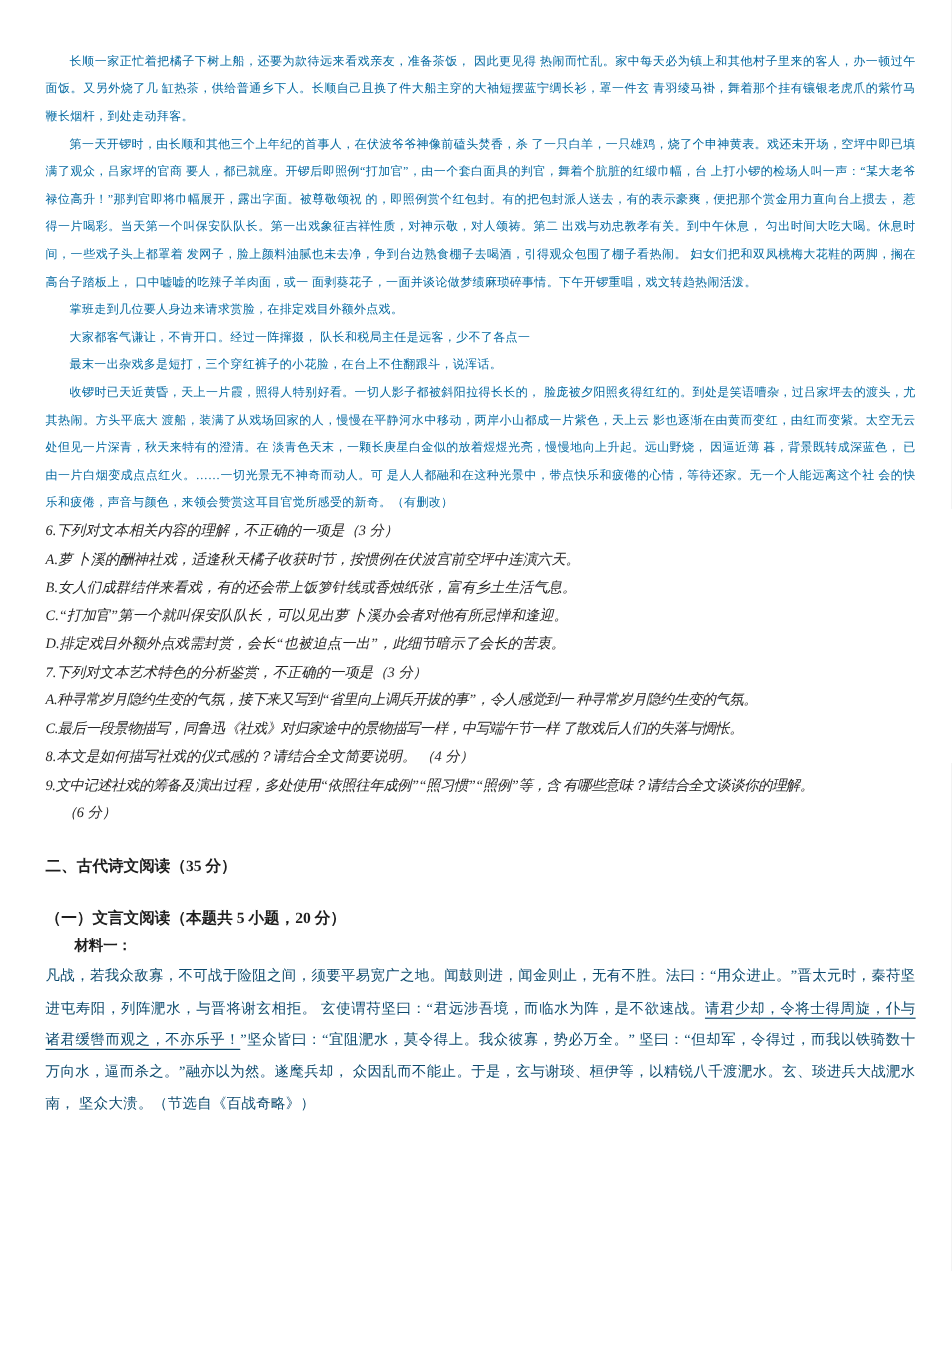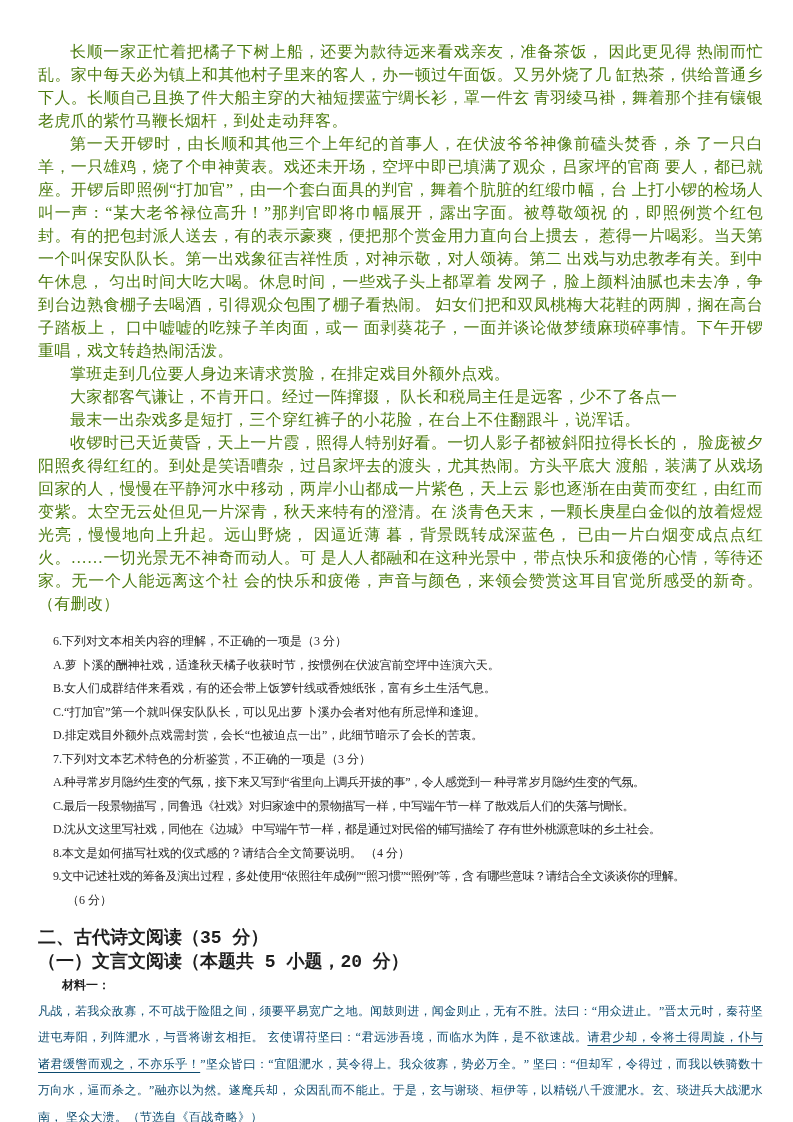"长顺一家正忙着把橘子下树上船，还要为款待远来看戏亲友，准备茶饭， 因此更见得" .passage p { color: #4d7c0f -> #0369a1; font-size: 16px -> 10px }
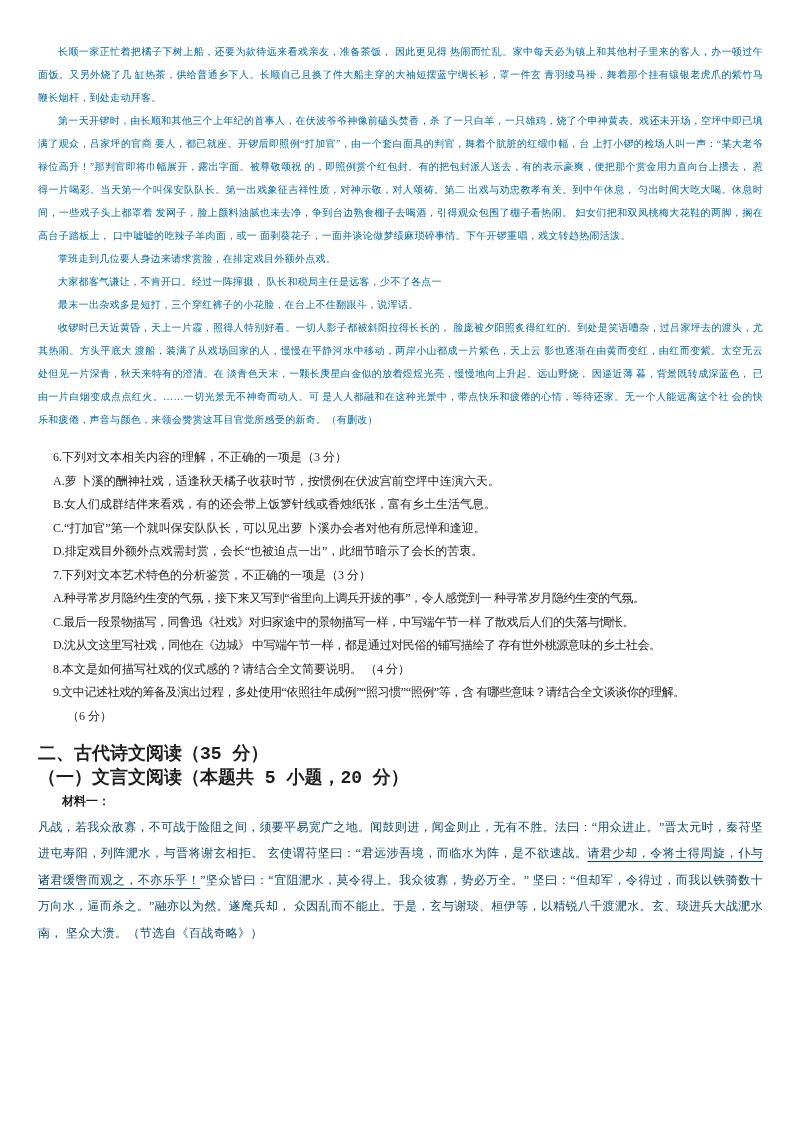"6.下列对文本相关内容的理解，不正确的一项是（3 分）" .qblock { font-style: none -> italic; margin: 15px -> 0 }
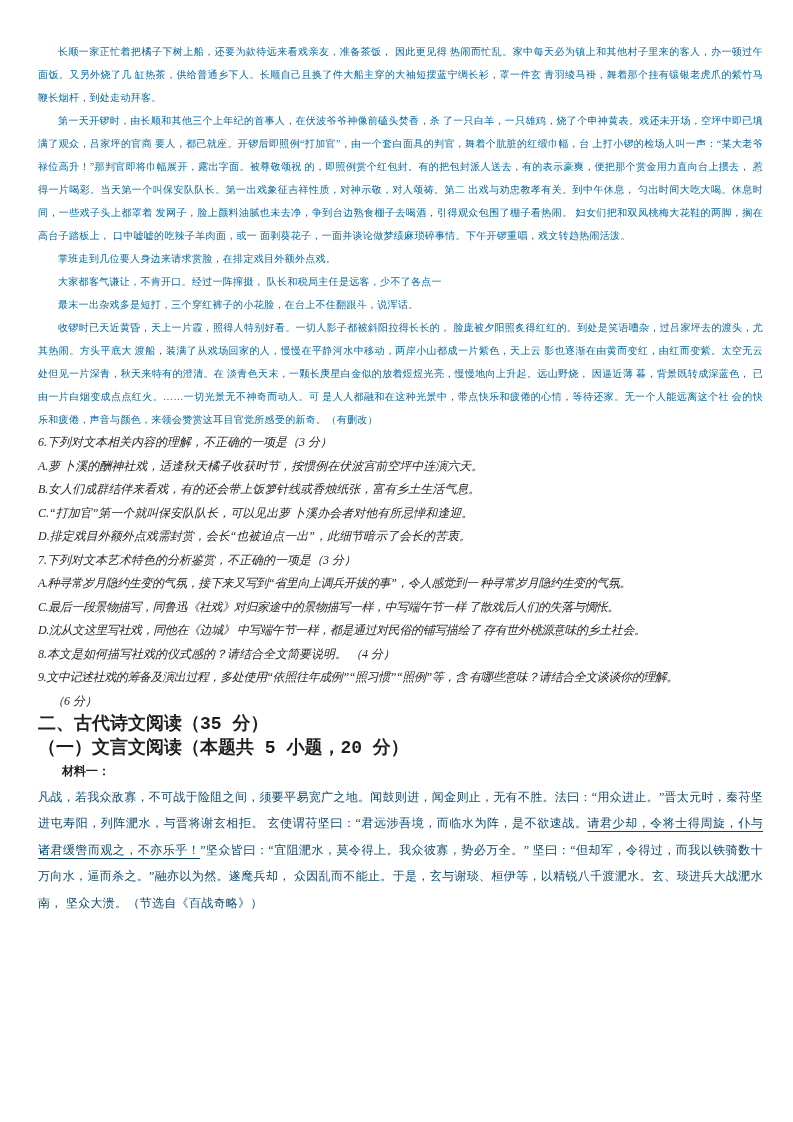"D.沈从文这里写社戏，同他在《边城》 中写端午节一样，都是通过对民俗的铺写描绘了" p.qline { html: <p>D.沈从文这里写社戏，同他在《边城》 中写端午节一样，都是通过对民俗的铺写描绘了 存有世外桃源意味的乡土社会。</p> -> none }
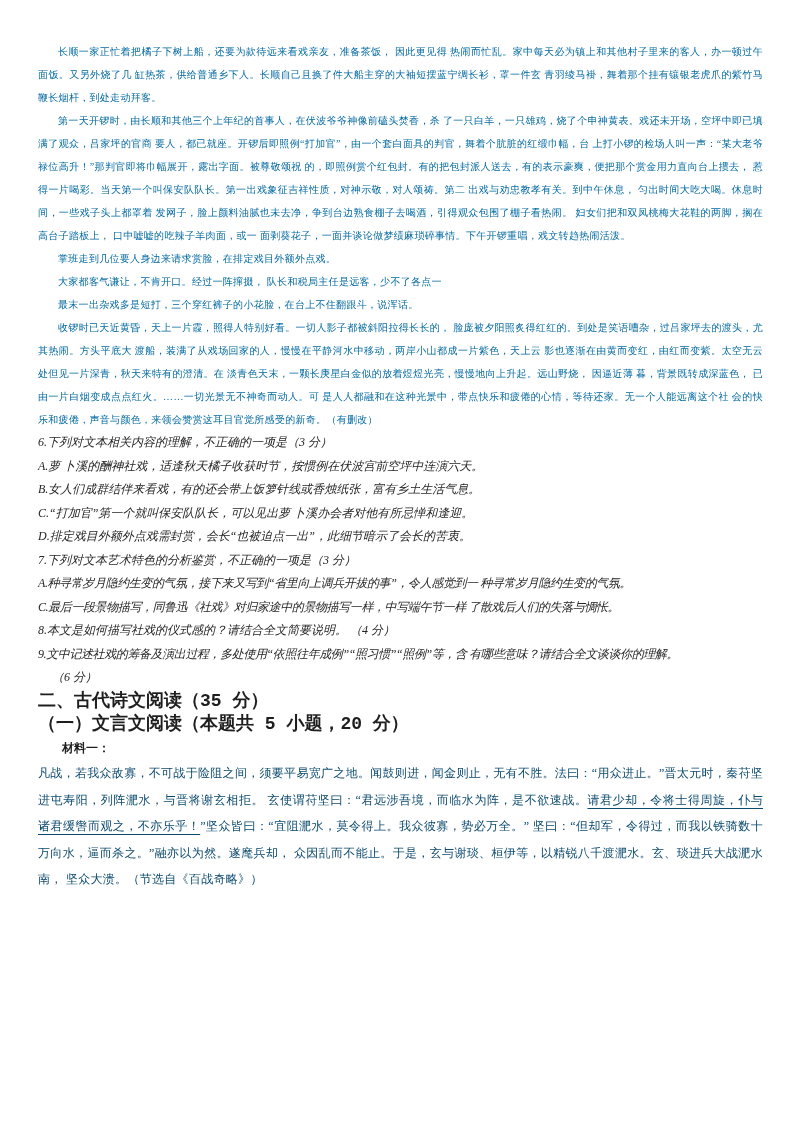"二、古代诗文阅读（35 分）" .sec-heading, .sub-heading { font-family: Liberation Mono, monospace -> Liberation Serif, serif; font-size: 18px -> 13px; margin: 0 0 0 0 -> 20px 0 0 0 }
